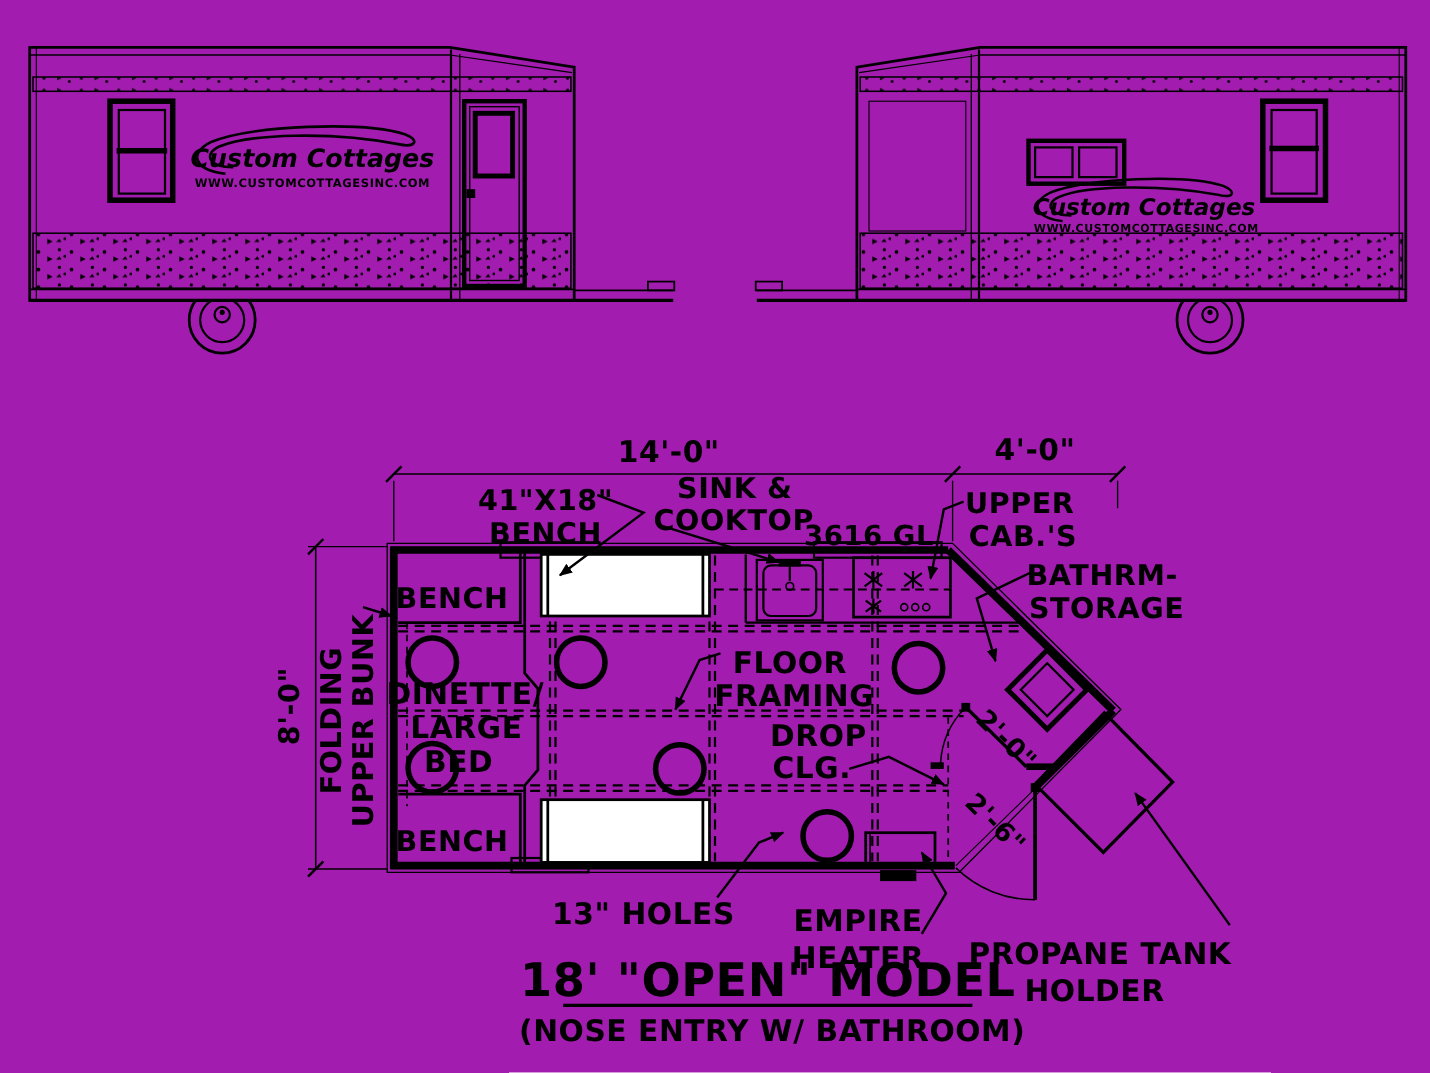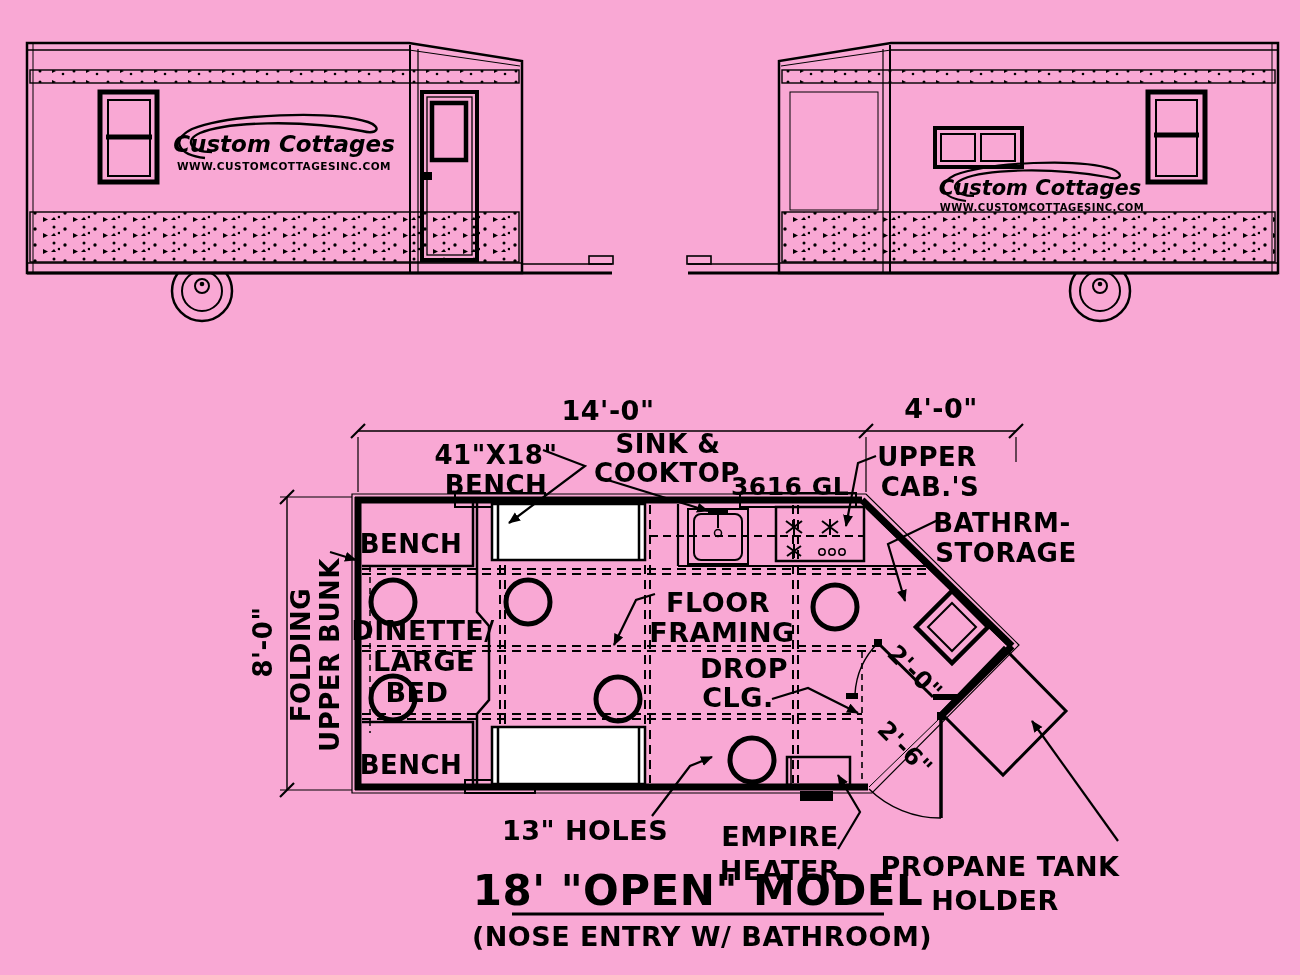"Custom Cottages" .stage { background: #f9a8d4 -> #a21caf }
